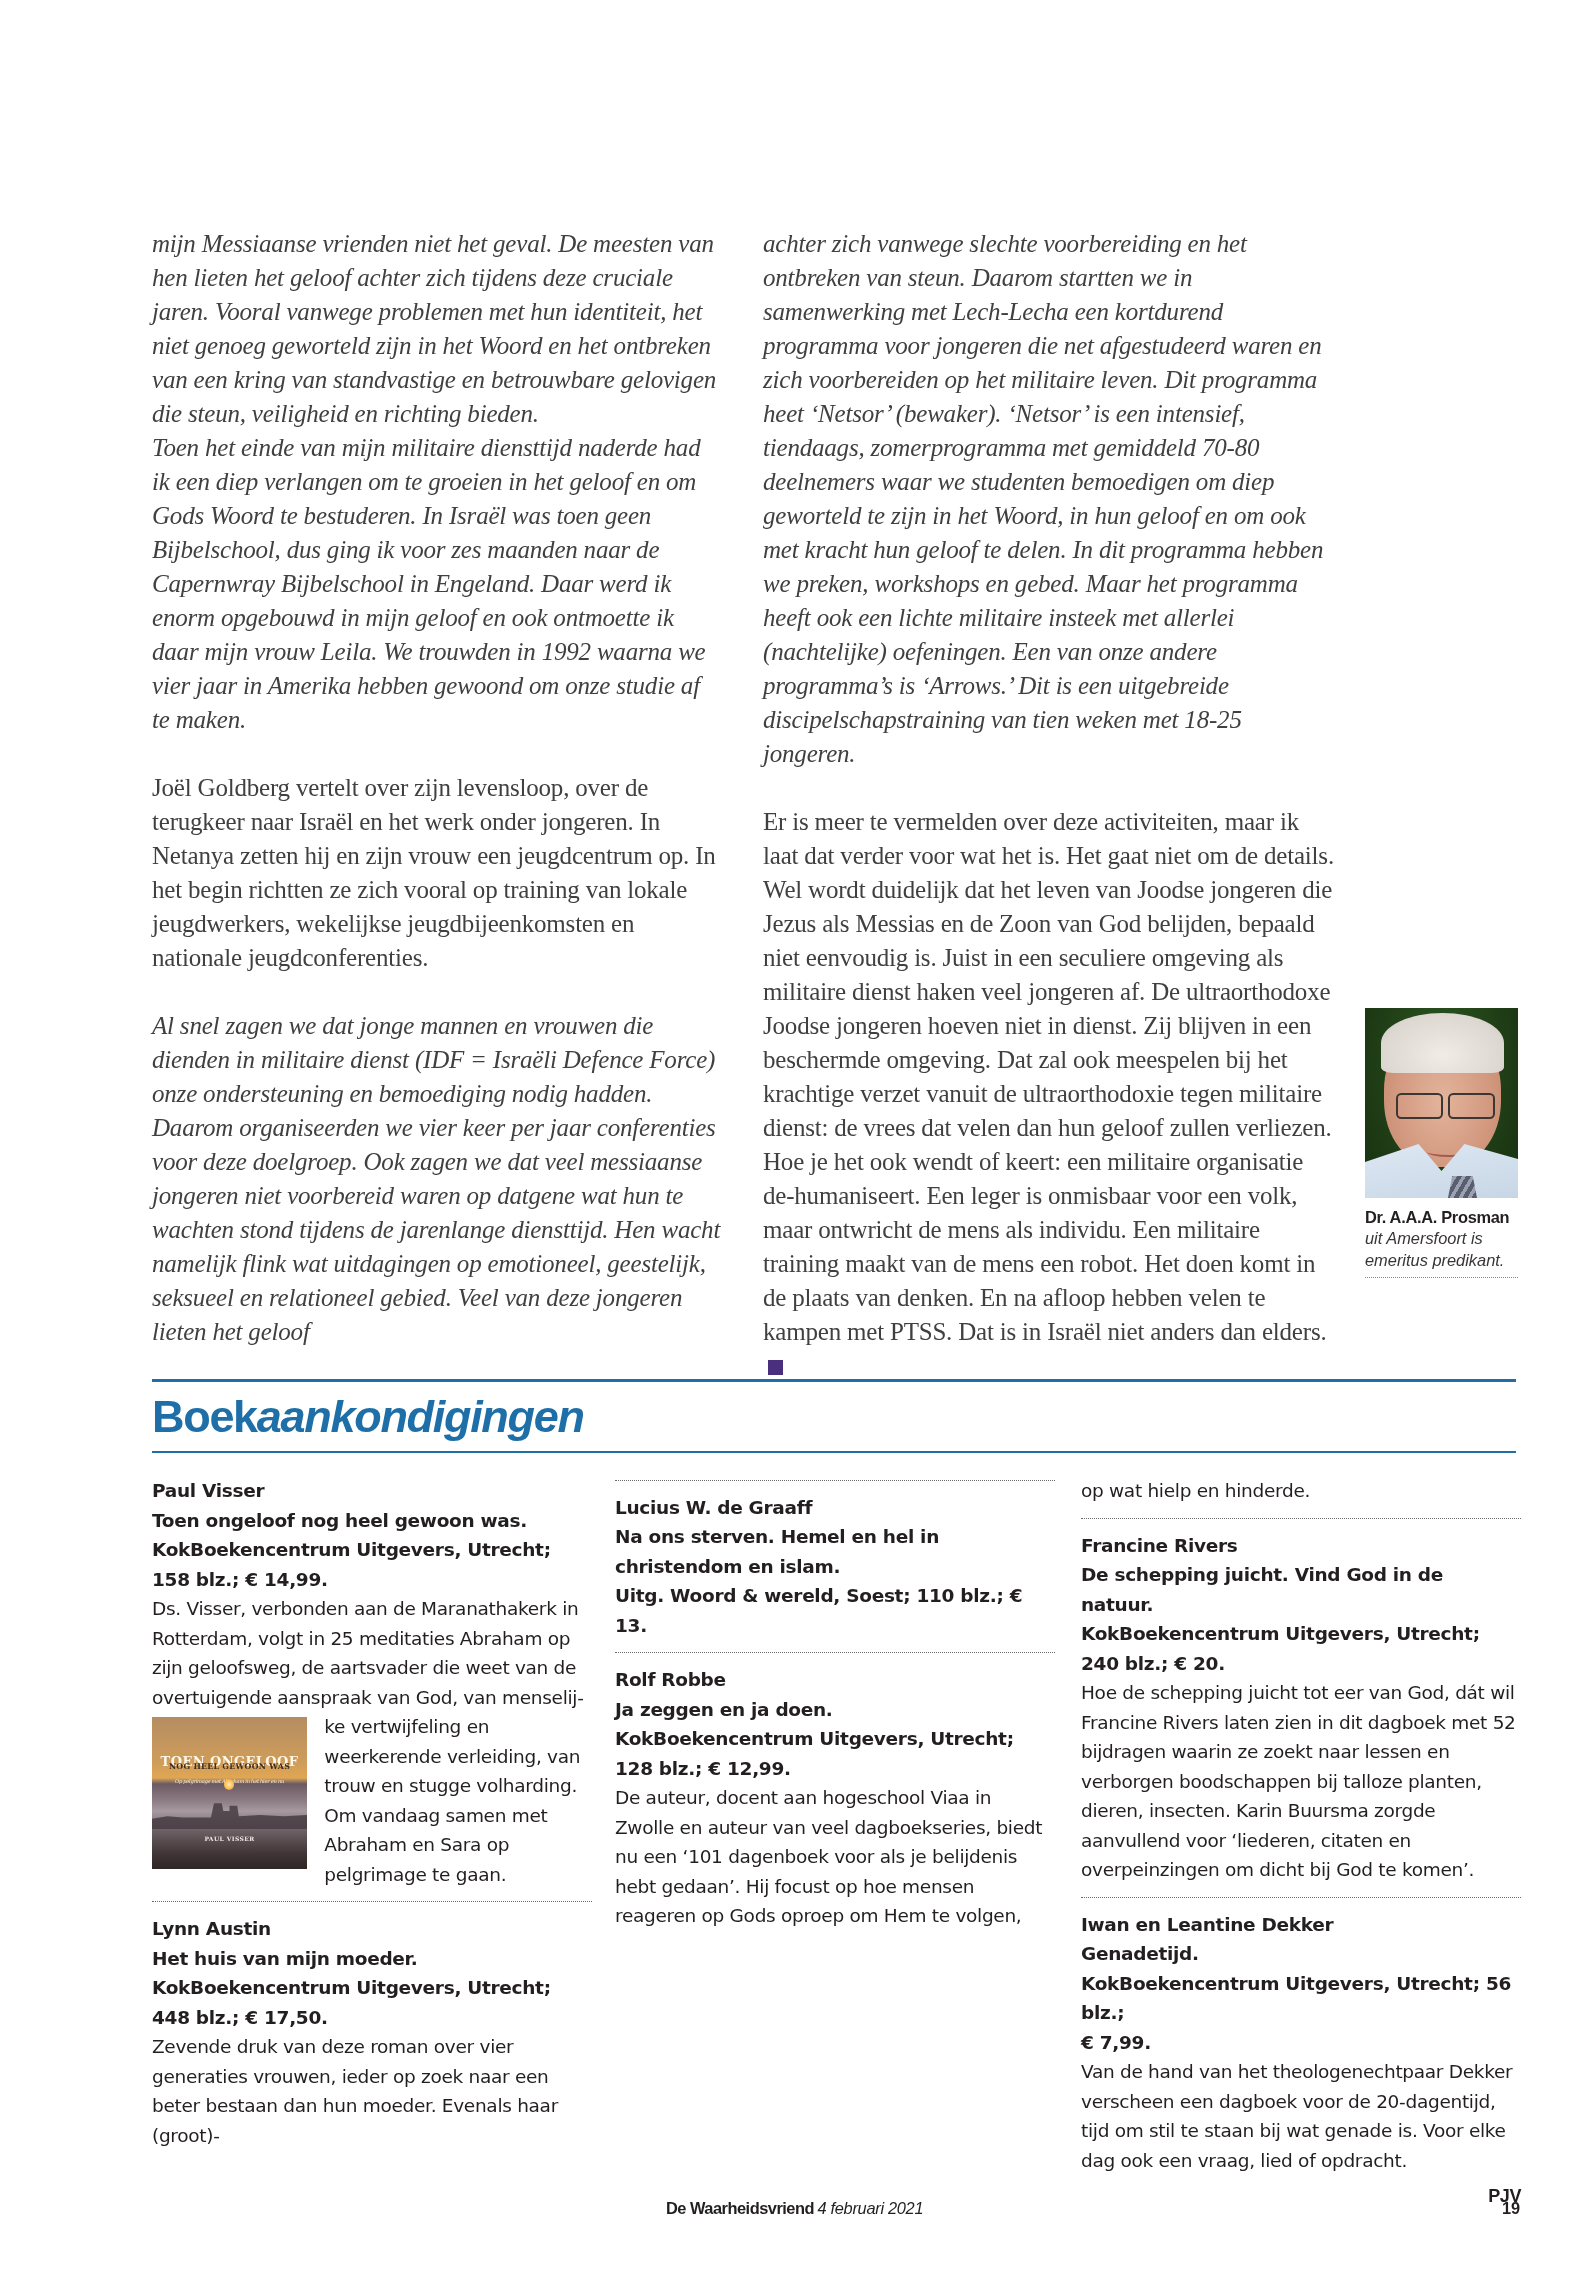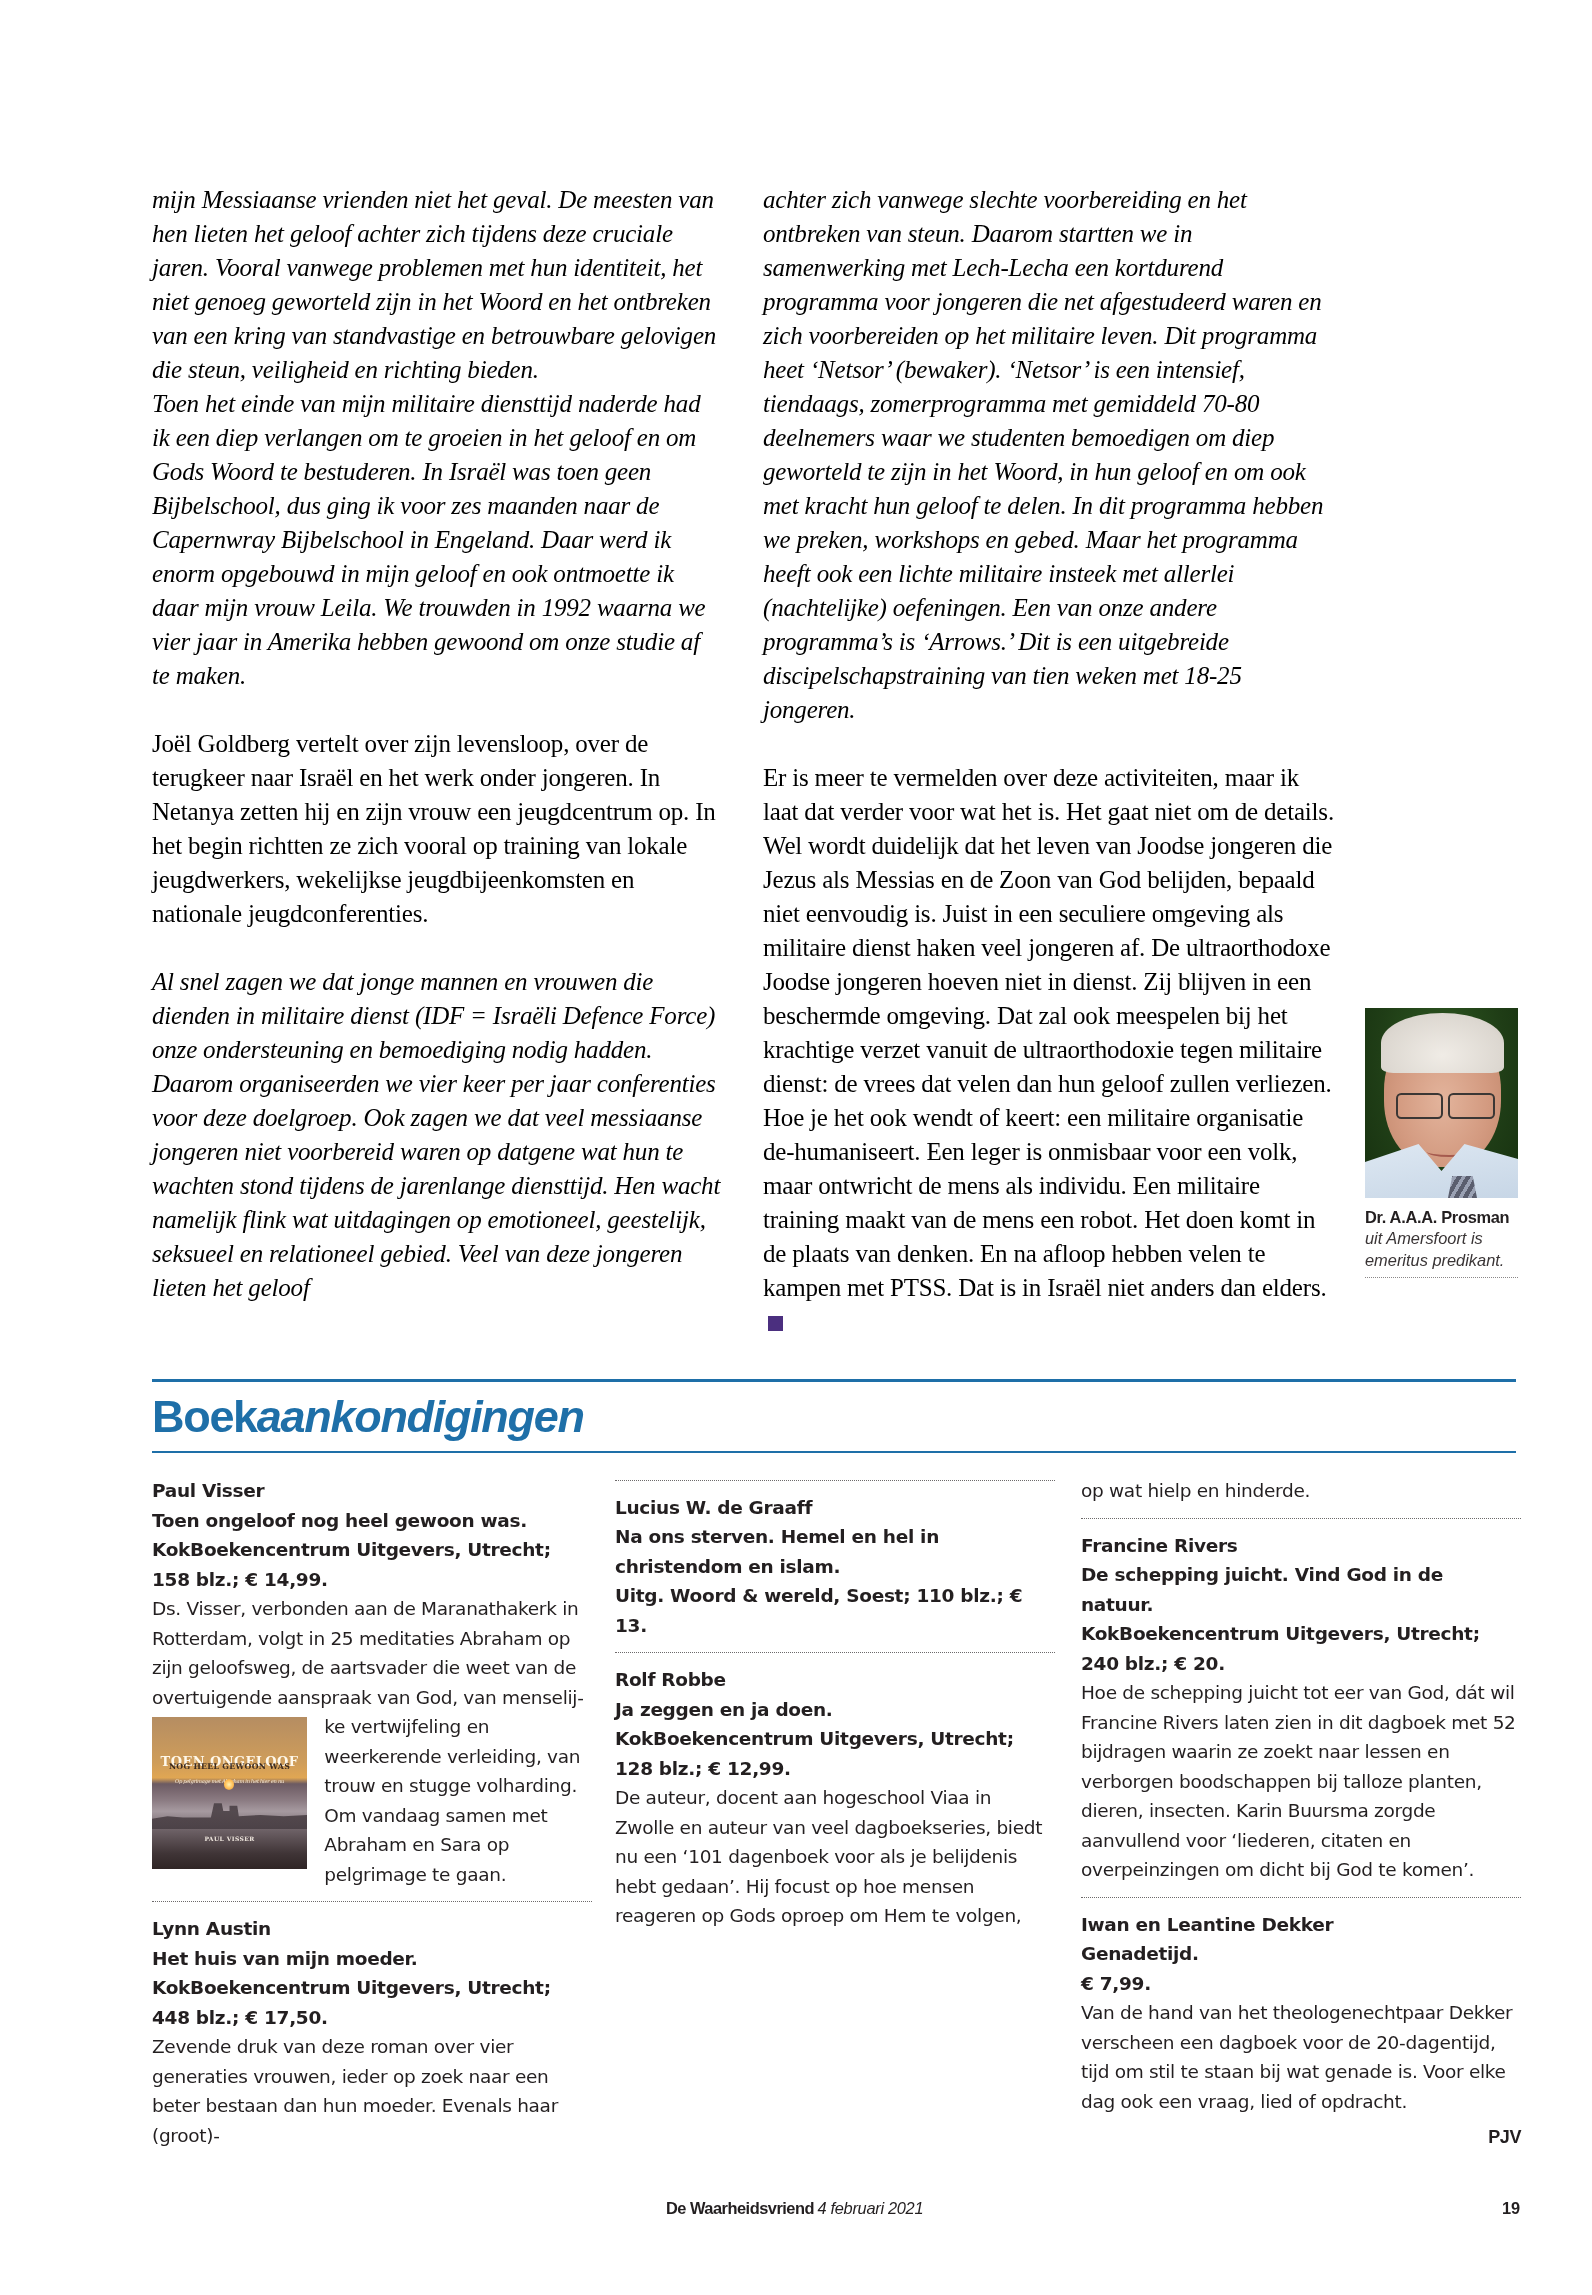"mijn Messiaanse vrienden niet het" .serif-col { color: #000000 -> #404040; margin-top: none -> 44px }
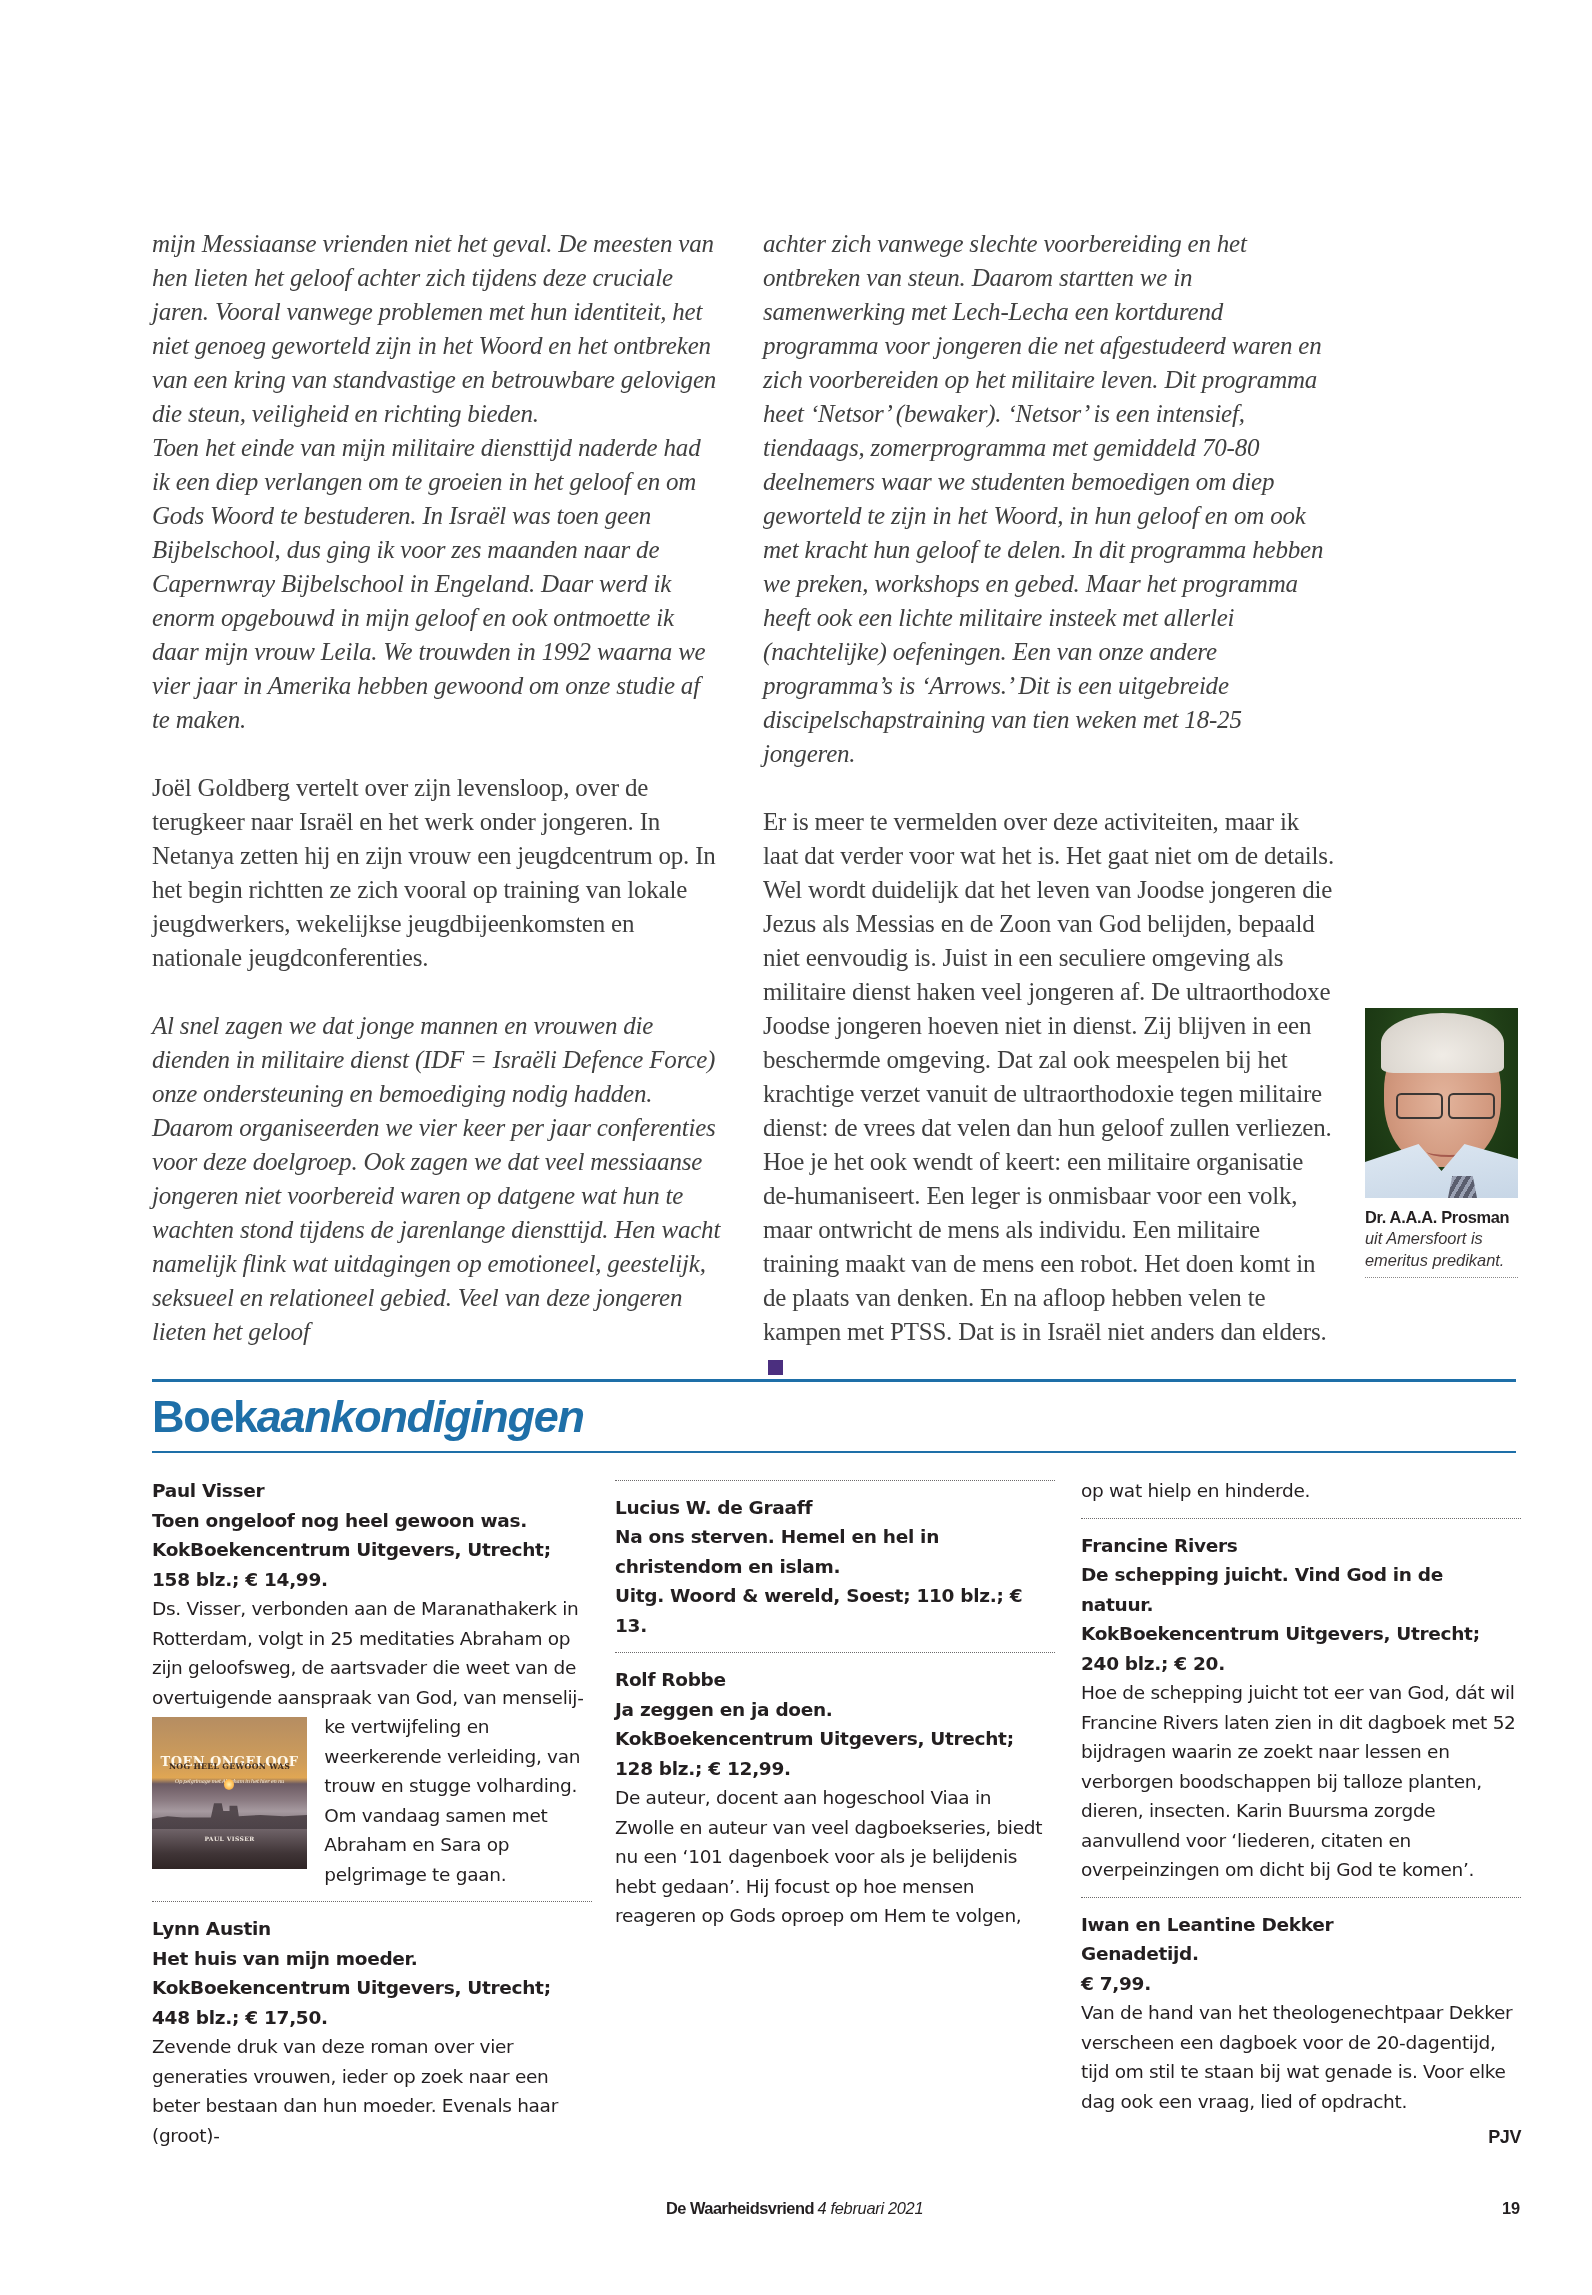"KokBoekencentrum Uitgevers, Utrecht; 56" p.bold { html: none -> <p>KokBoekencentrum Uitgevers, Utrecht; 56 blz.;</p> }
